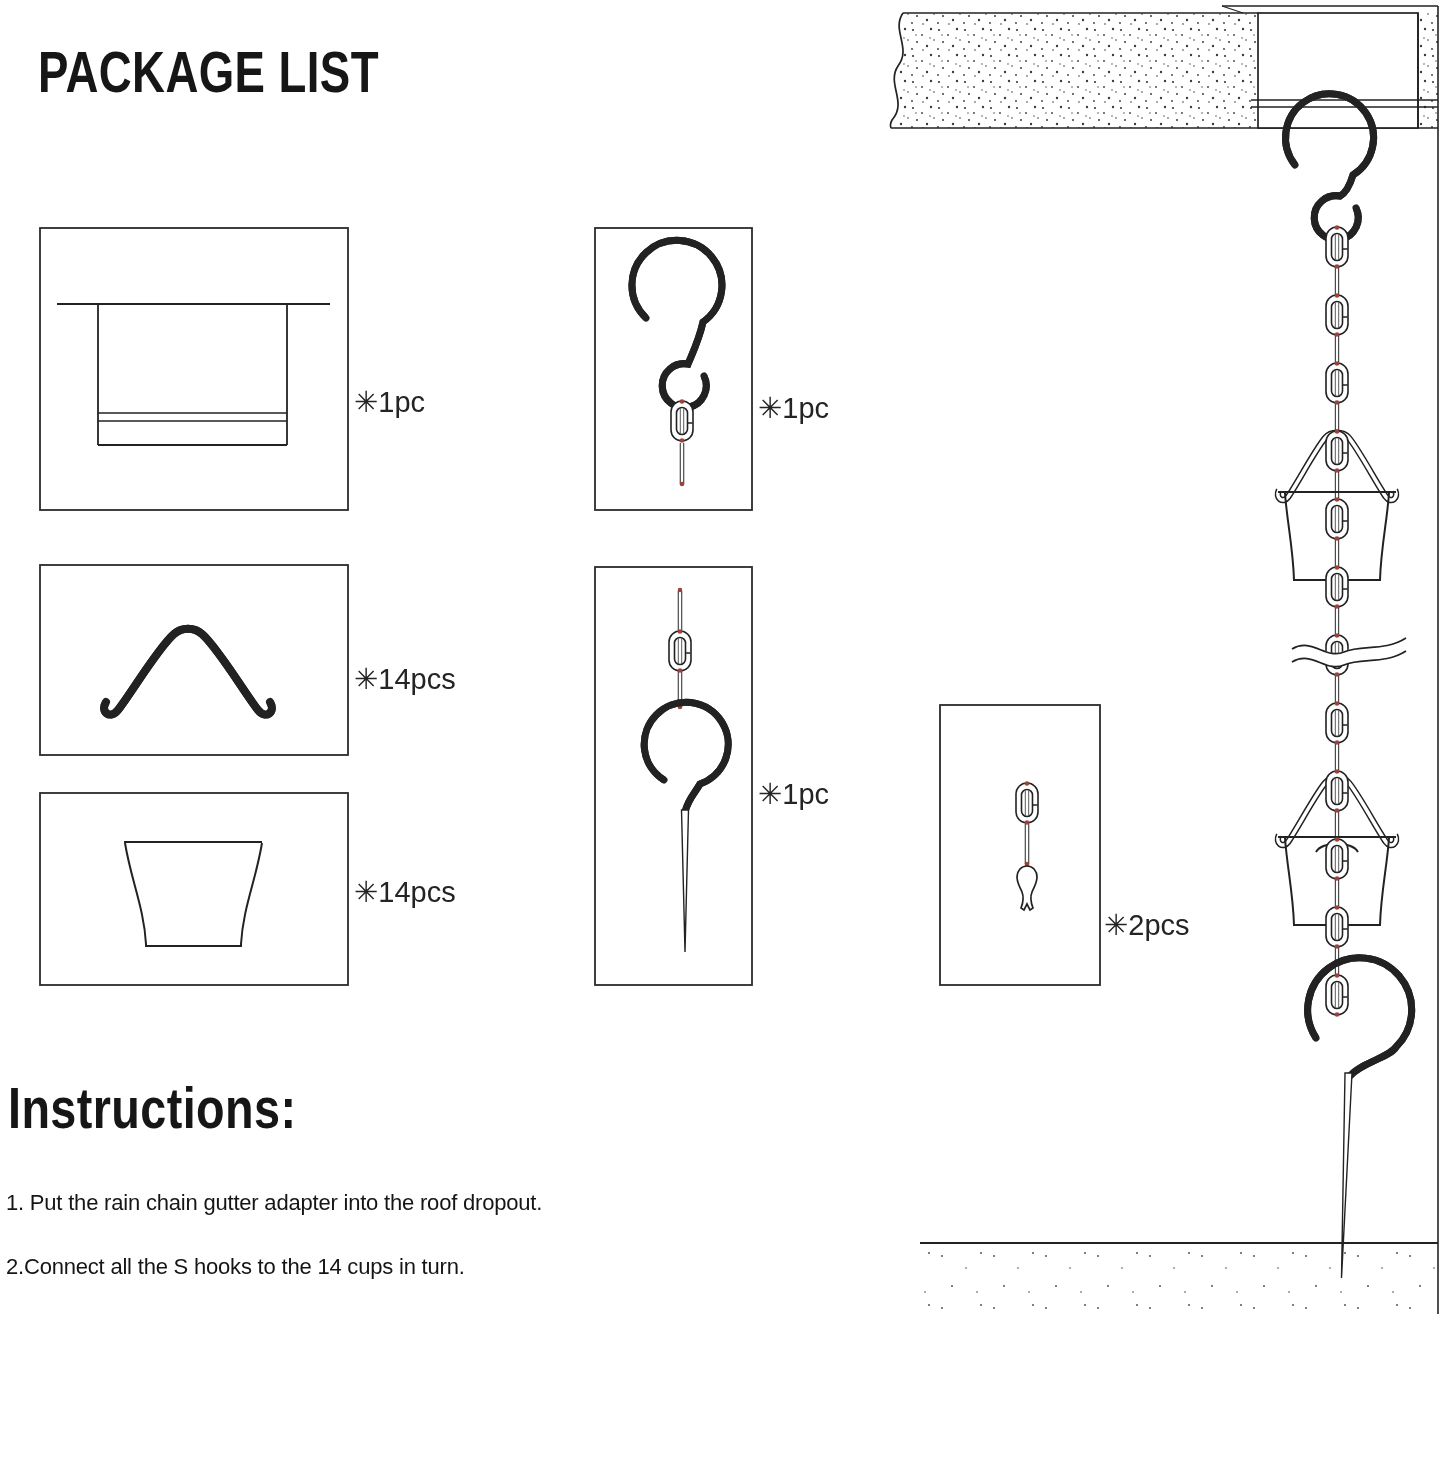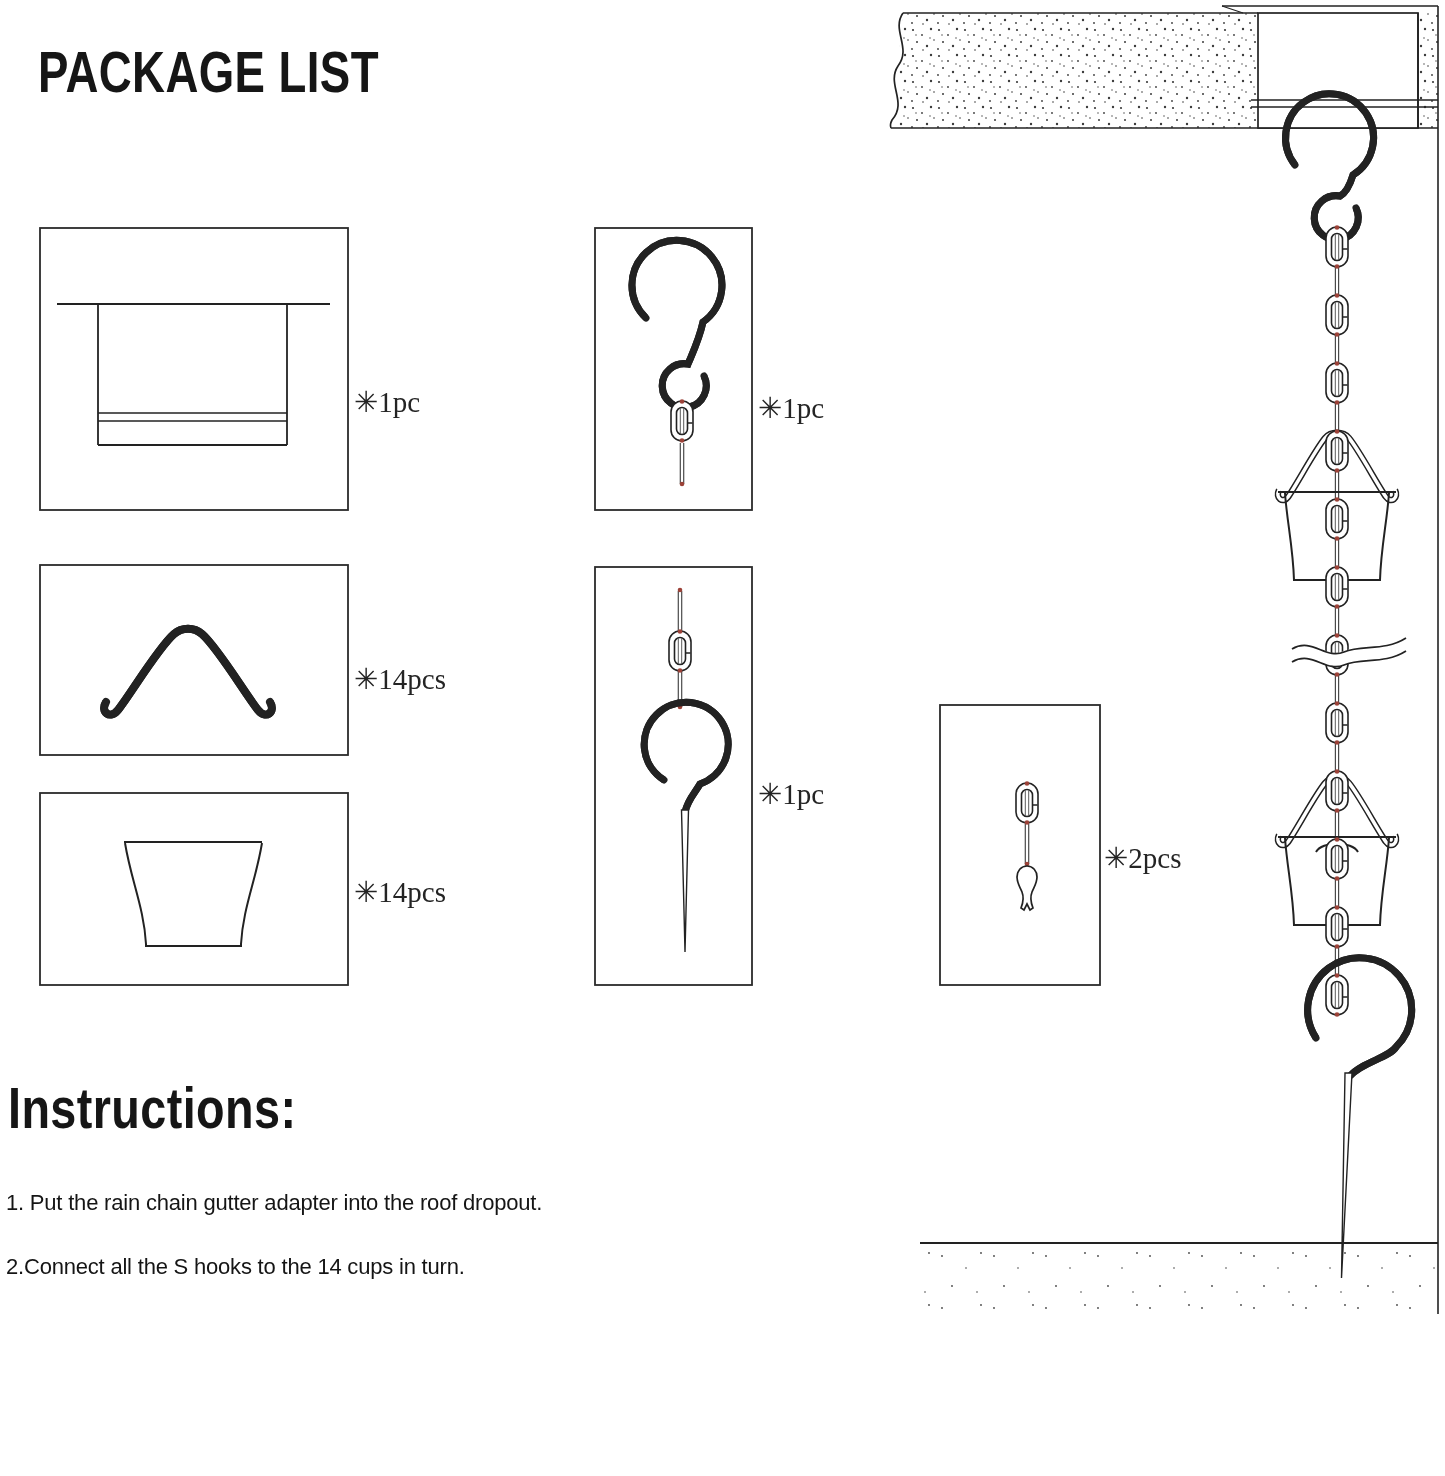"✳1pc" .qty { font-family: Liberation Serif, serif -> Liberation Sans, sans-serif }
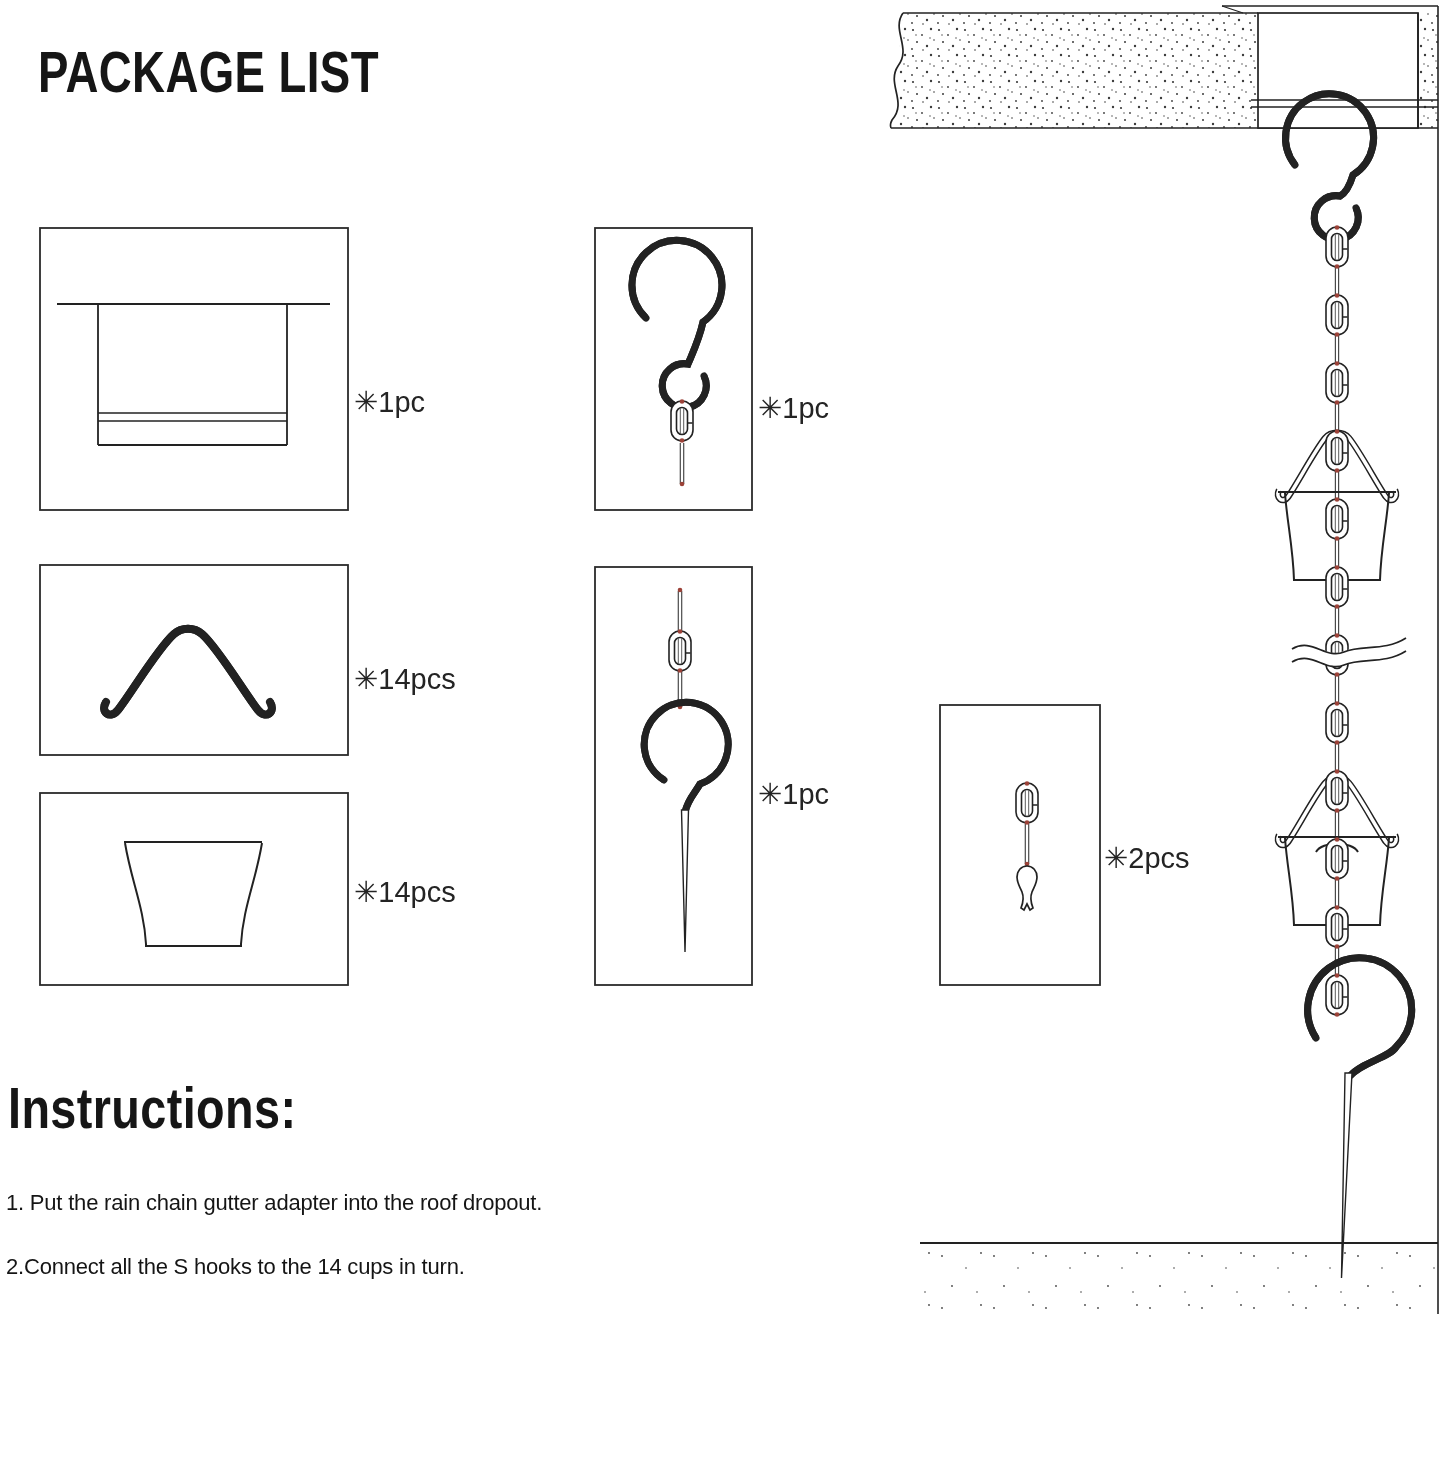"✳2pcs" div.txt { top: 844px -> 911px }
